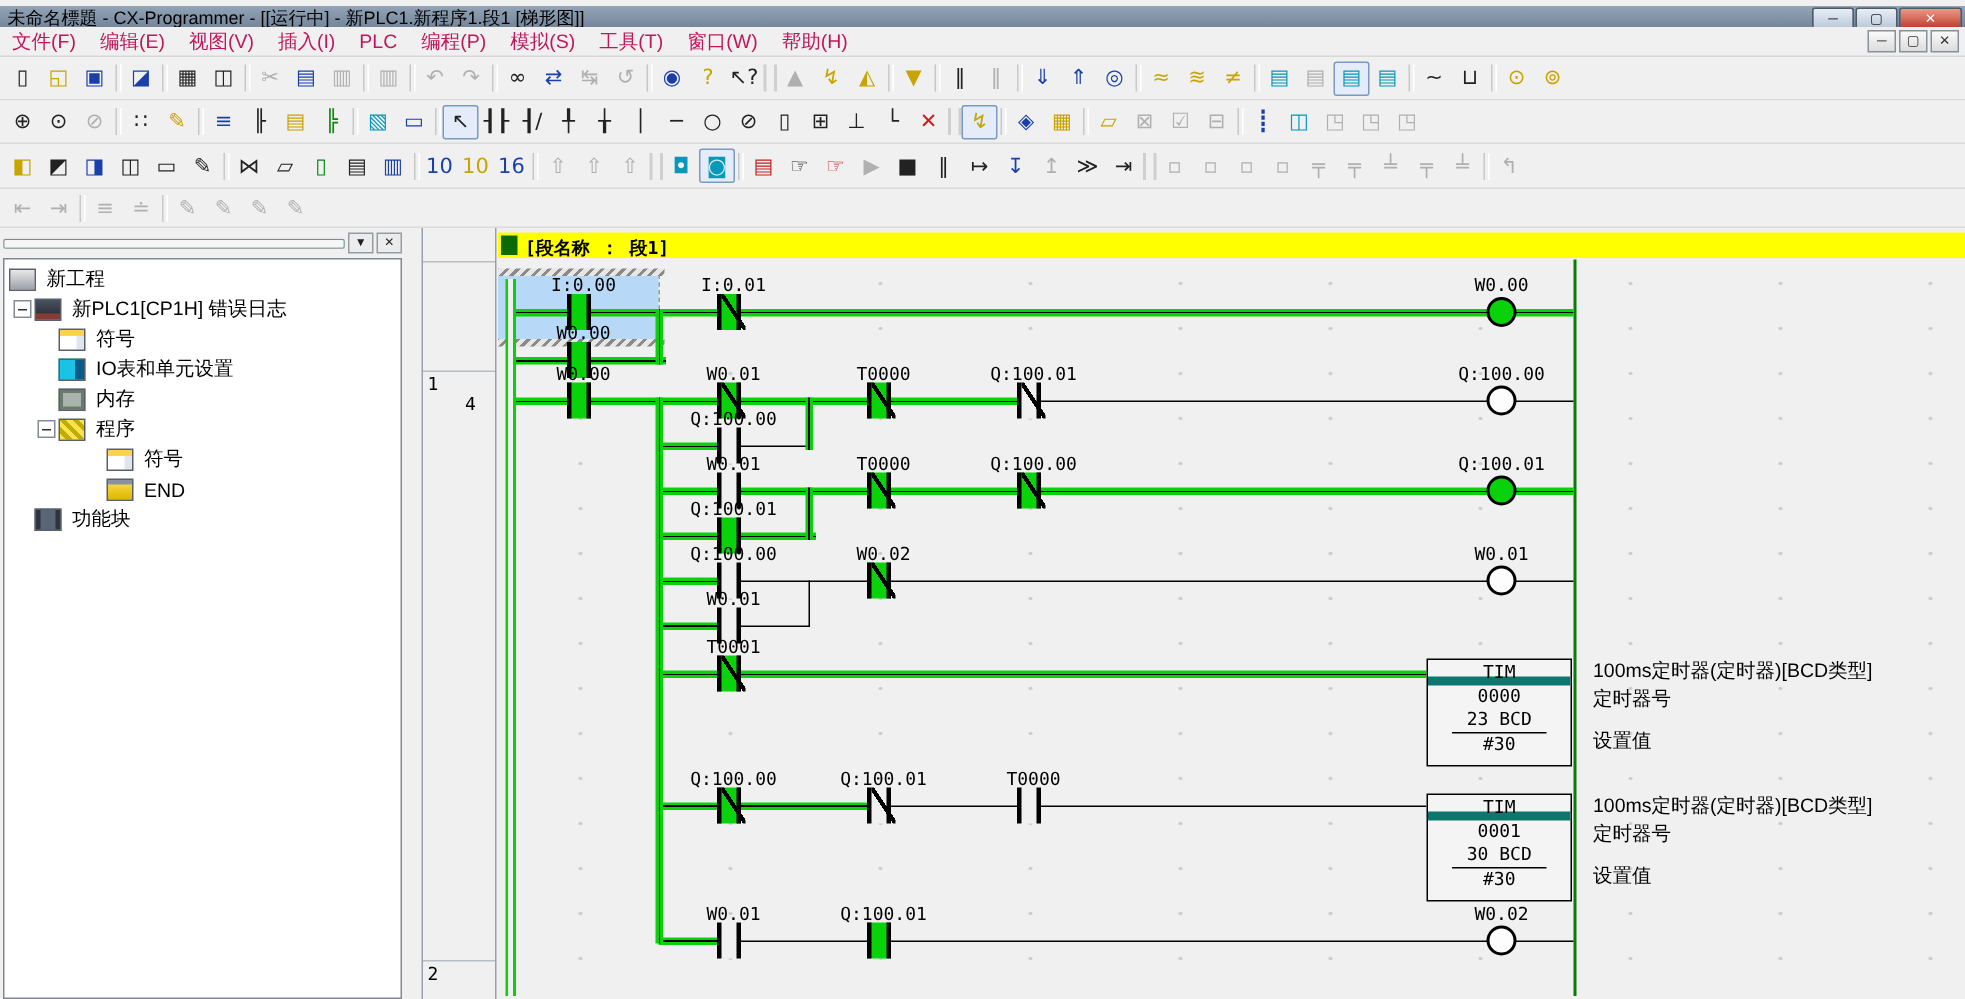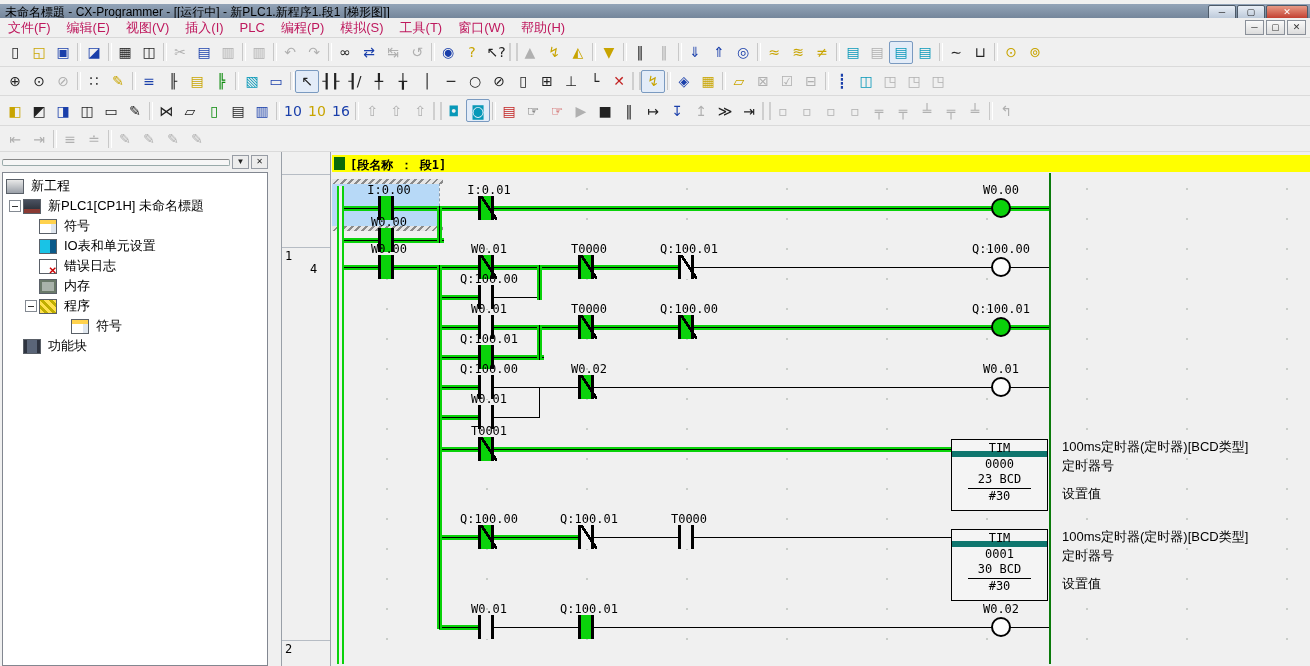"新PLC1[CP1H] 未命名標題" span.tlabel { text: 未命名標題 -> 错误日志 }
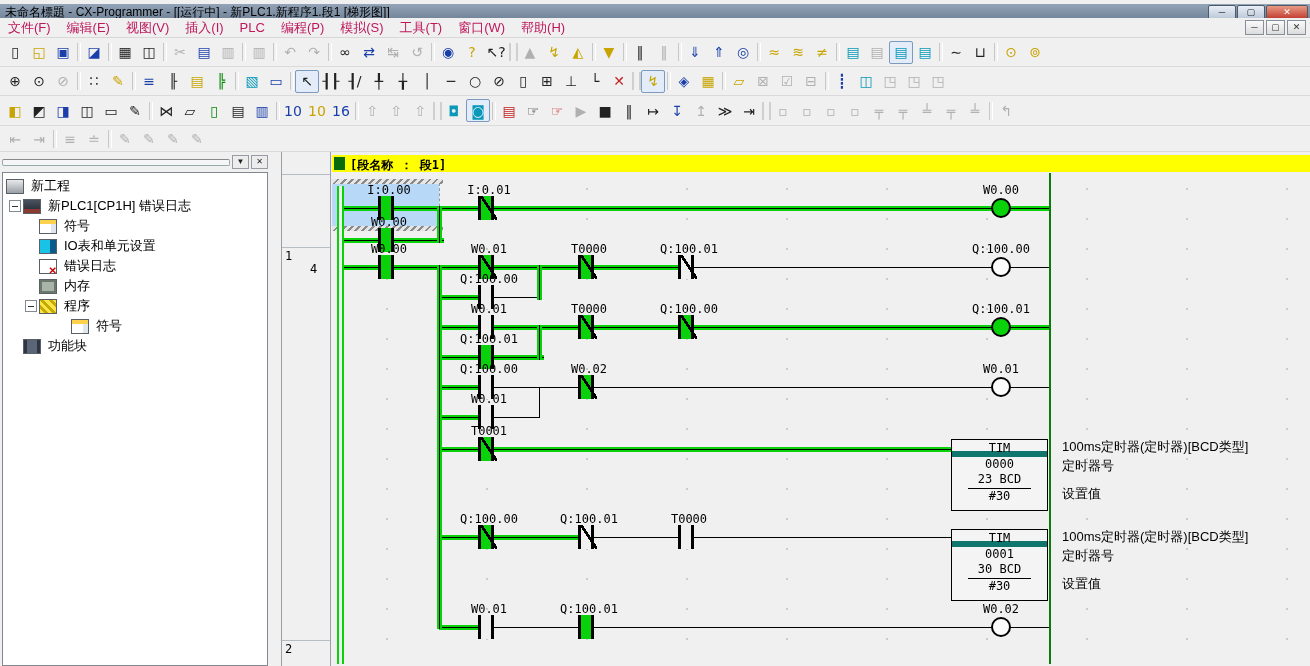"错误日志" div.ti { html: <div> <span></span> <span></span> <span>错误日志</span> </div> -> none }
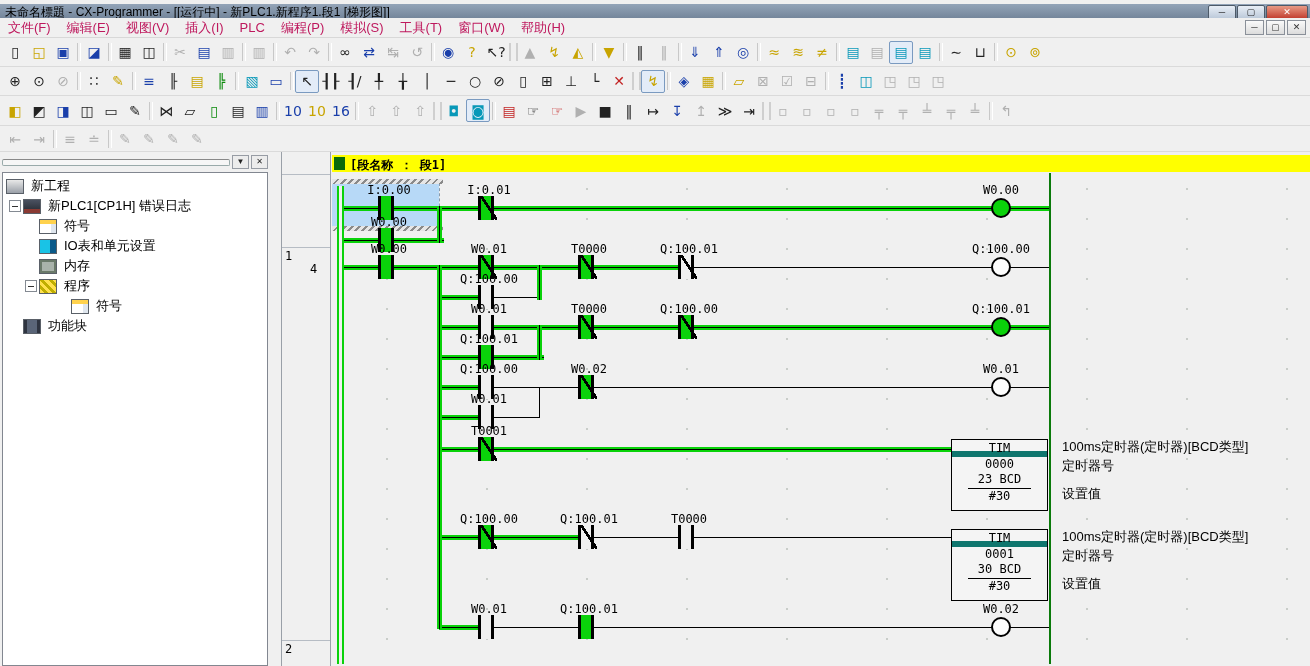"END" div.ti { html: none -> <div> <span></span> <span></span> <span>END</span> </div> }
